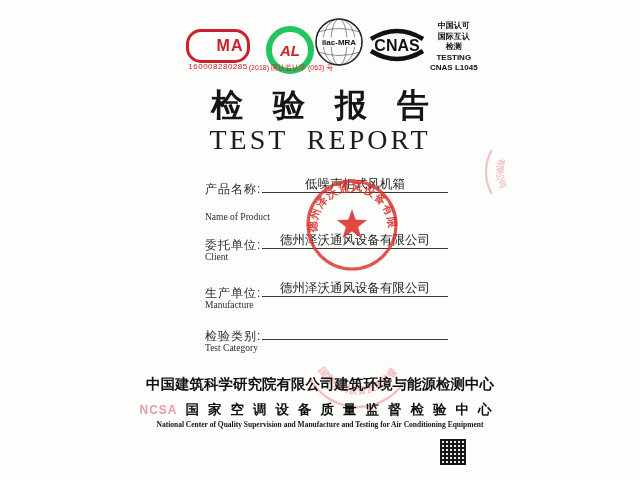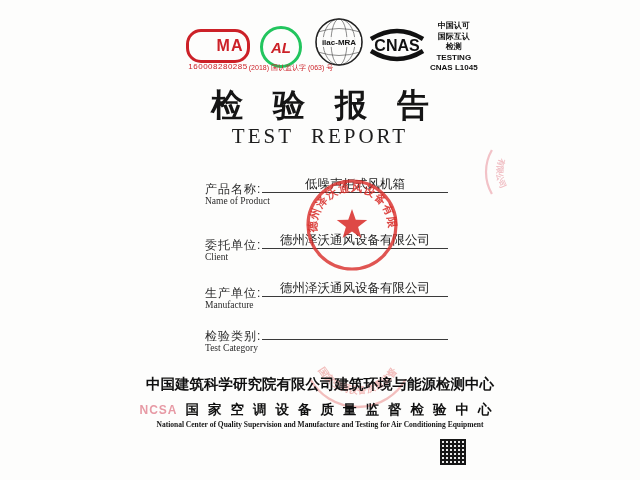"AL" .cal-circle { border: 3px solid #22c55e -> 6px solid #22c55e; left: 260px -> 266px }
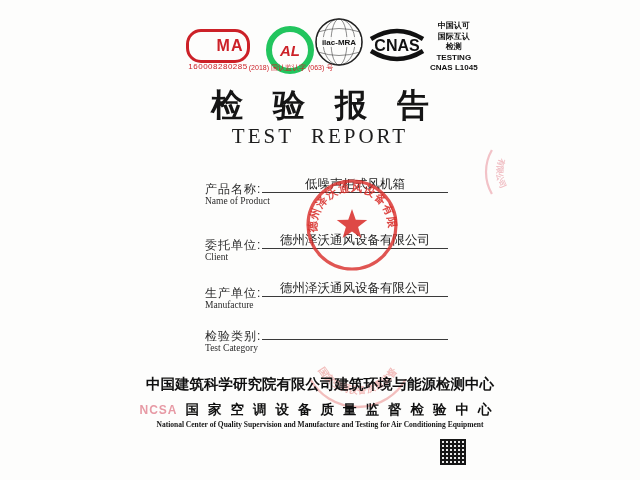"TEST REPORT" .title-en { font-size: 21px -> 28px }
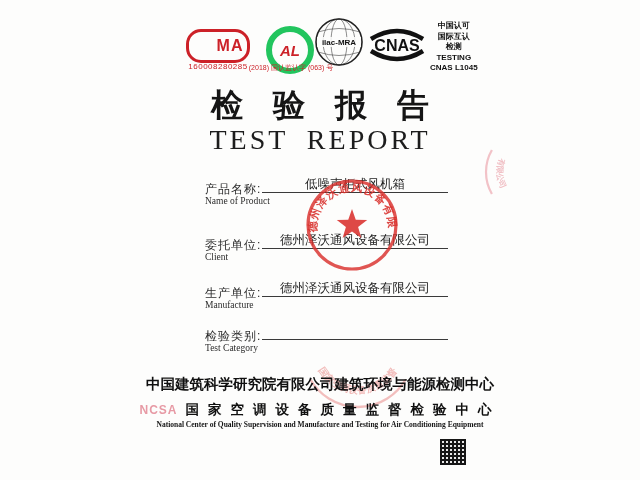"Name of Product" div.abs { top: 196px -> 212px }
